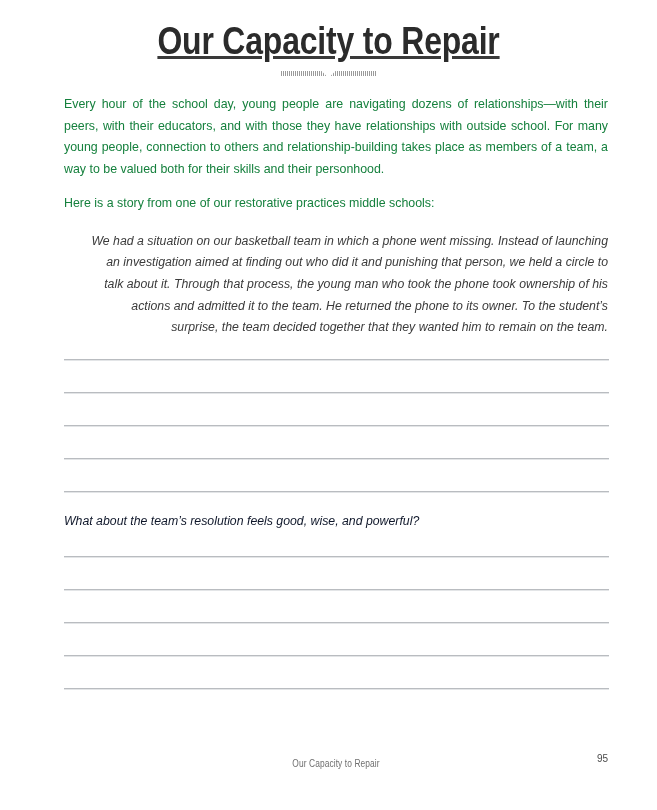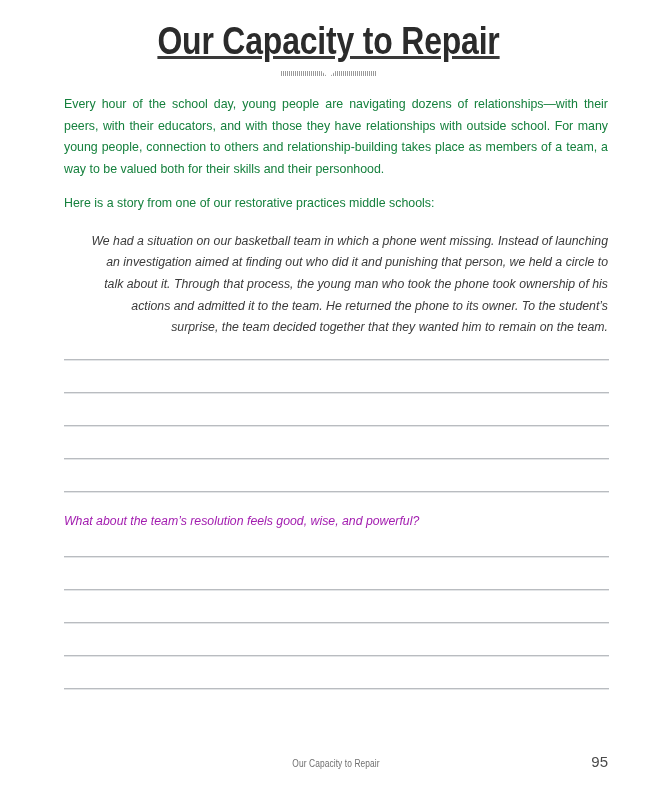"What about the team’s resolution" .question-line { color: #a21caf -> #0f172a }
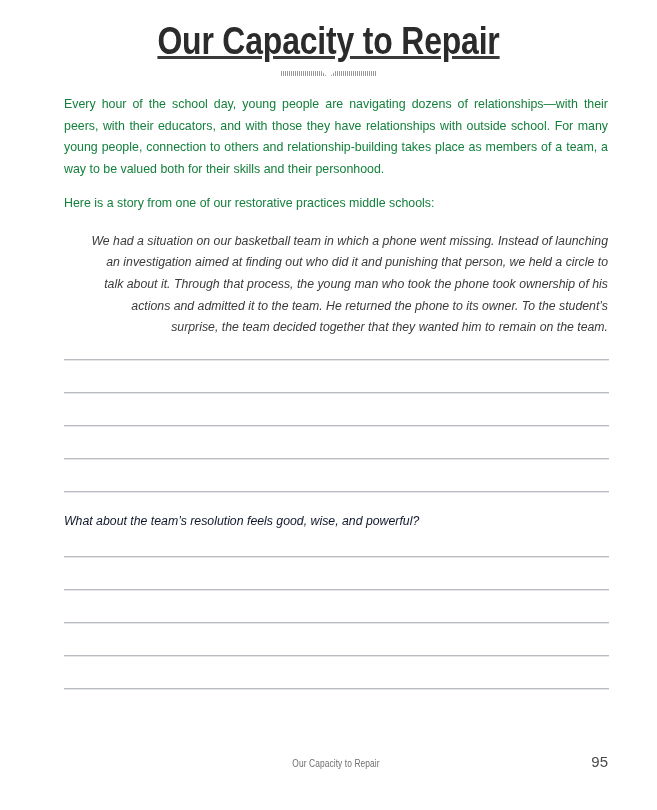"95" .footer-page { font-size: 15px -> 10px }
